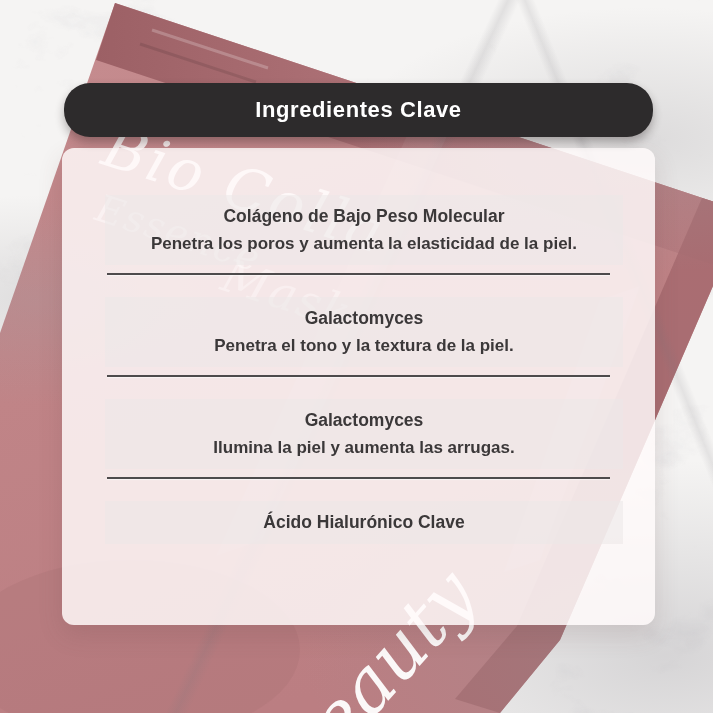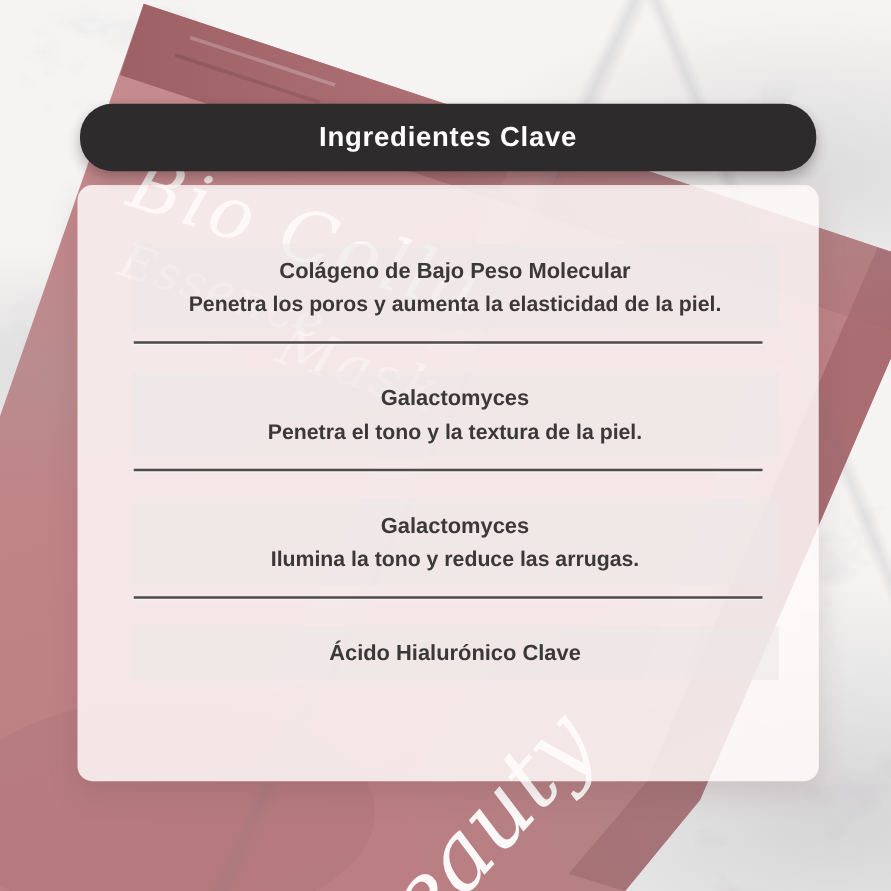"Ilumina la tono y reduce" div.desc { text: tono y reduce -> piel y aumenta }
